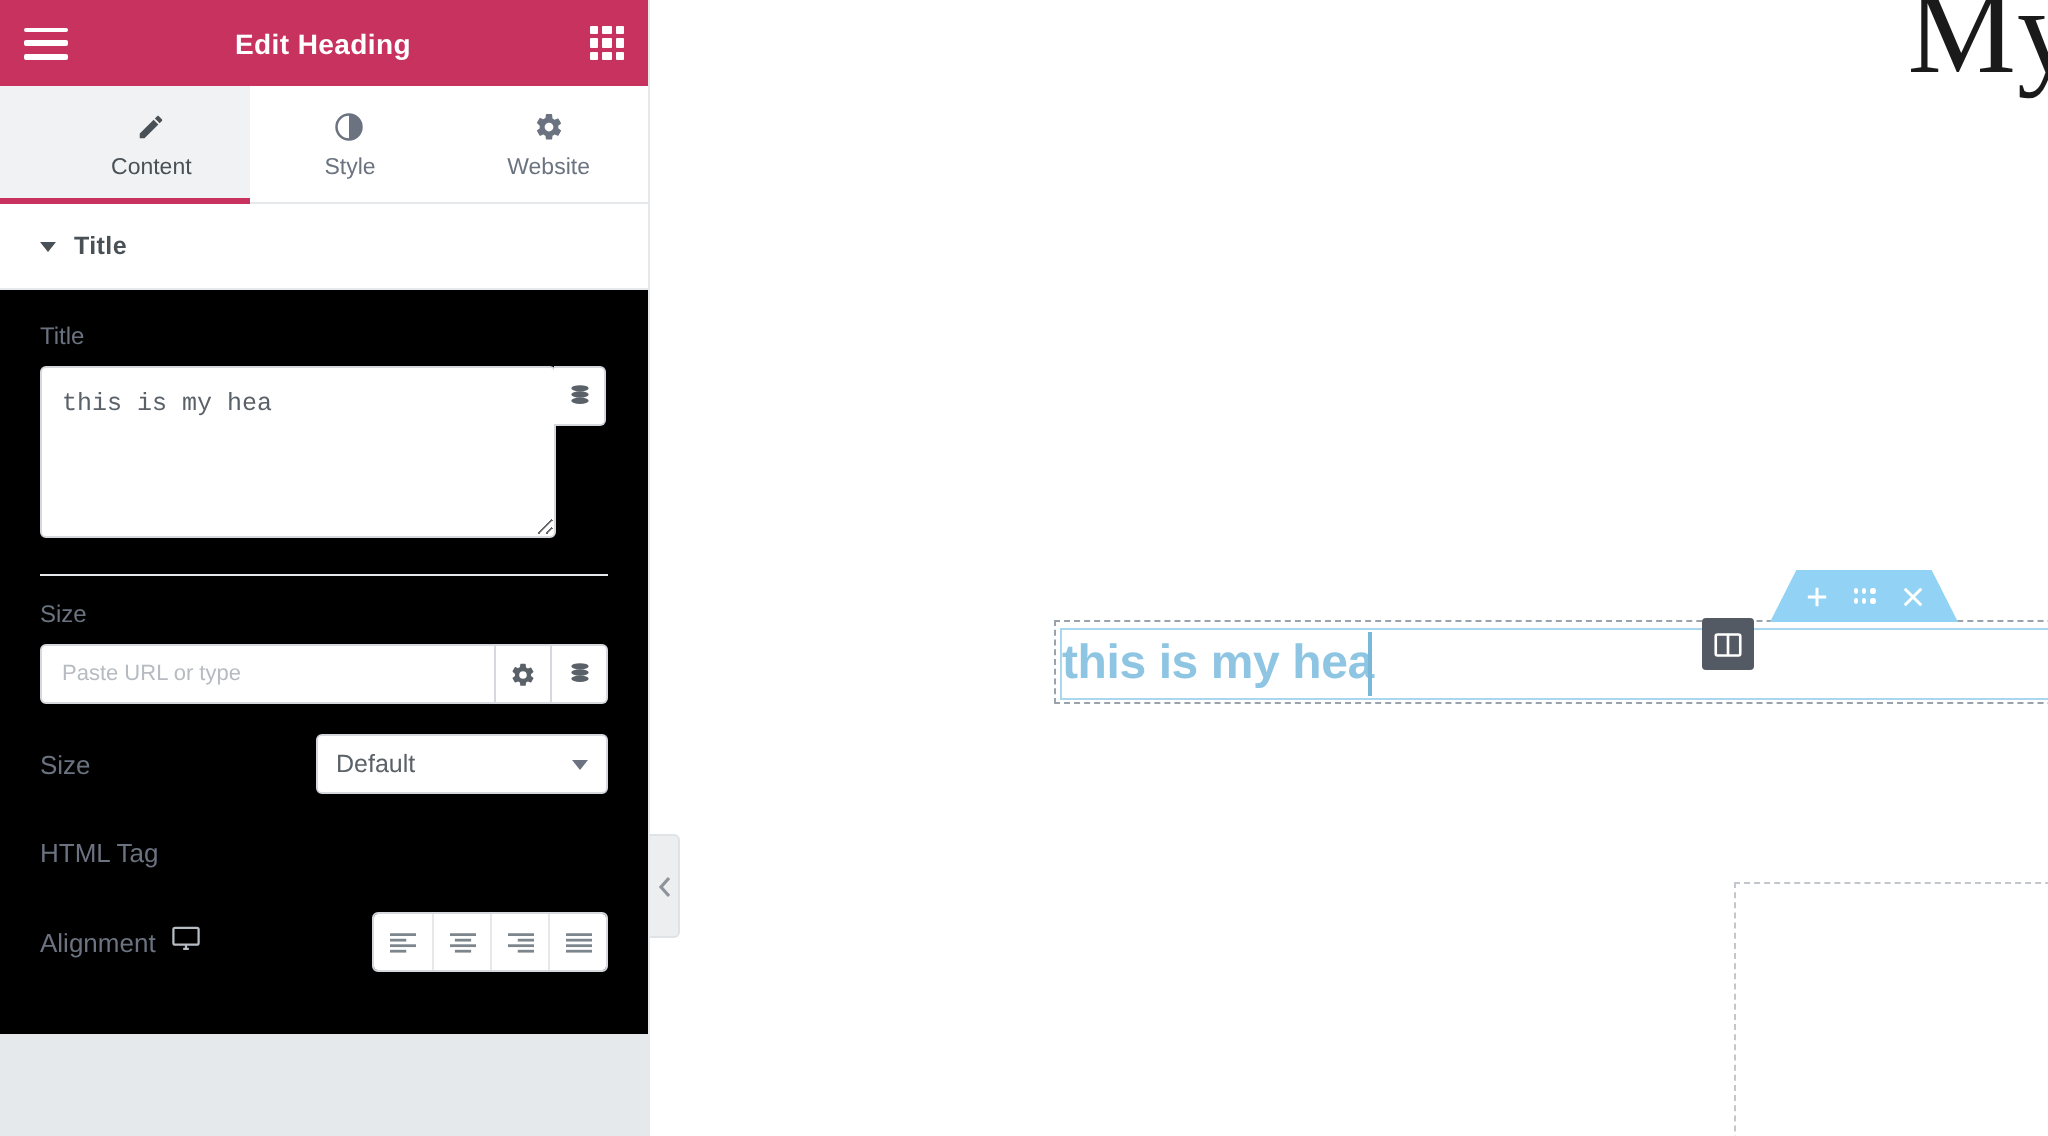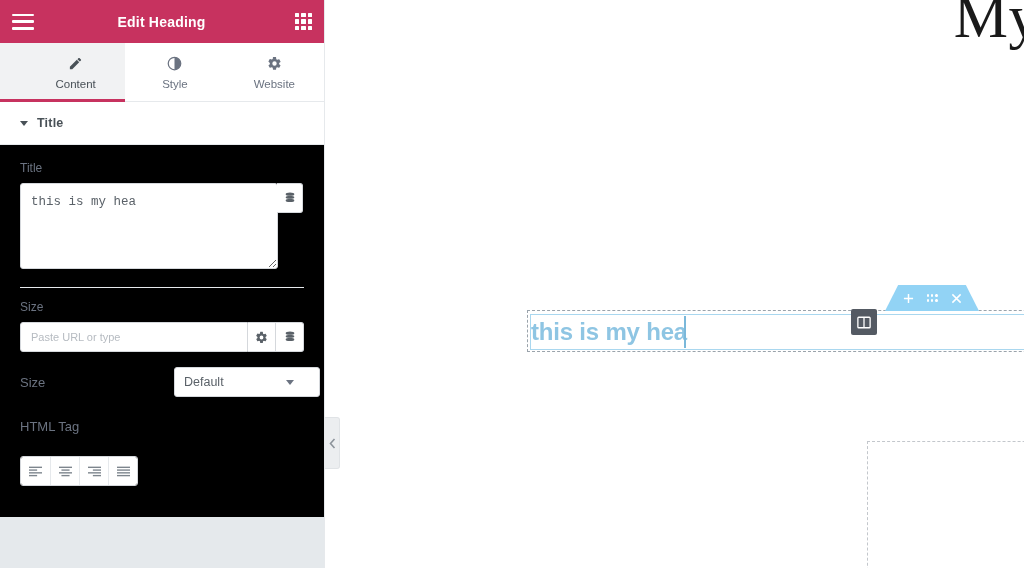"Default" select.sel { margin-left: 16px -> none }
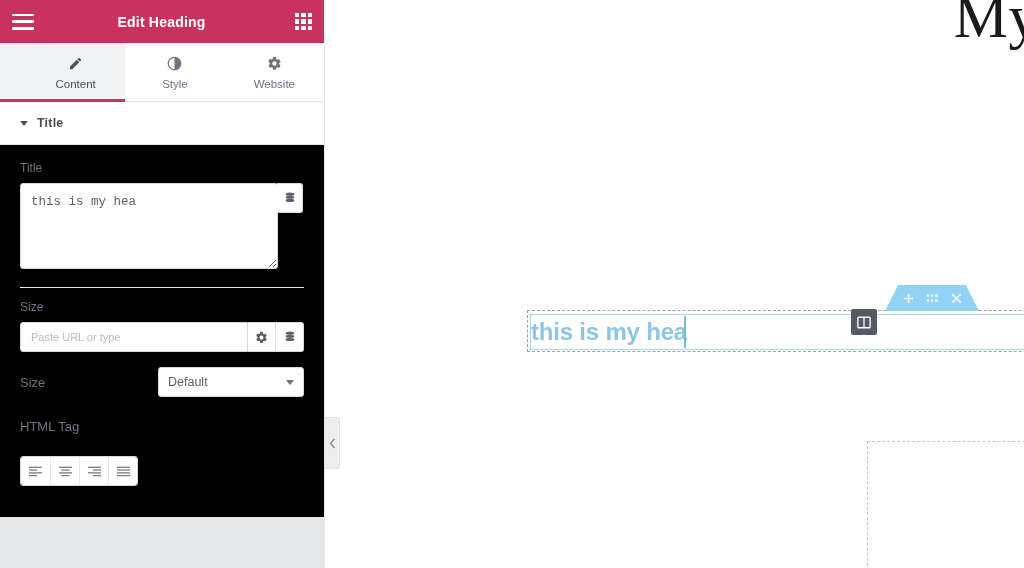"Alignment" span.rlabel { html: none -> <span> <span>Alignment</span> <span> <svg> <rect></rect> <path></path> </svg> </span> </span> }
